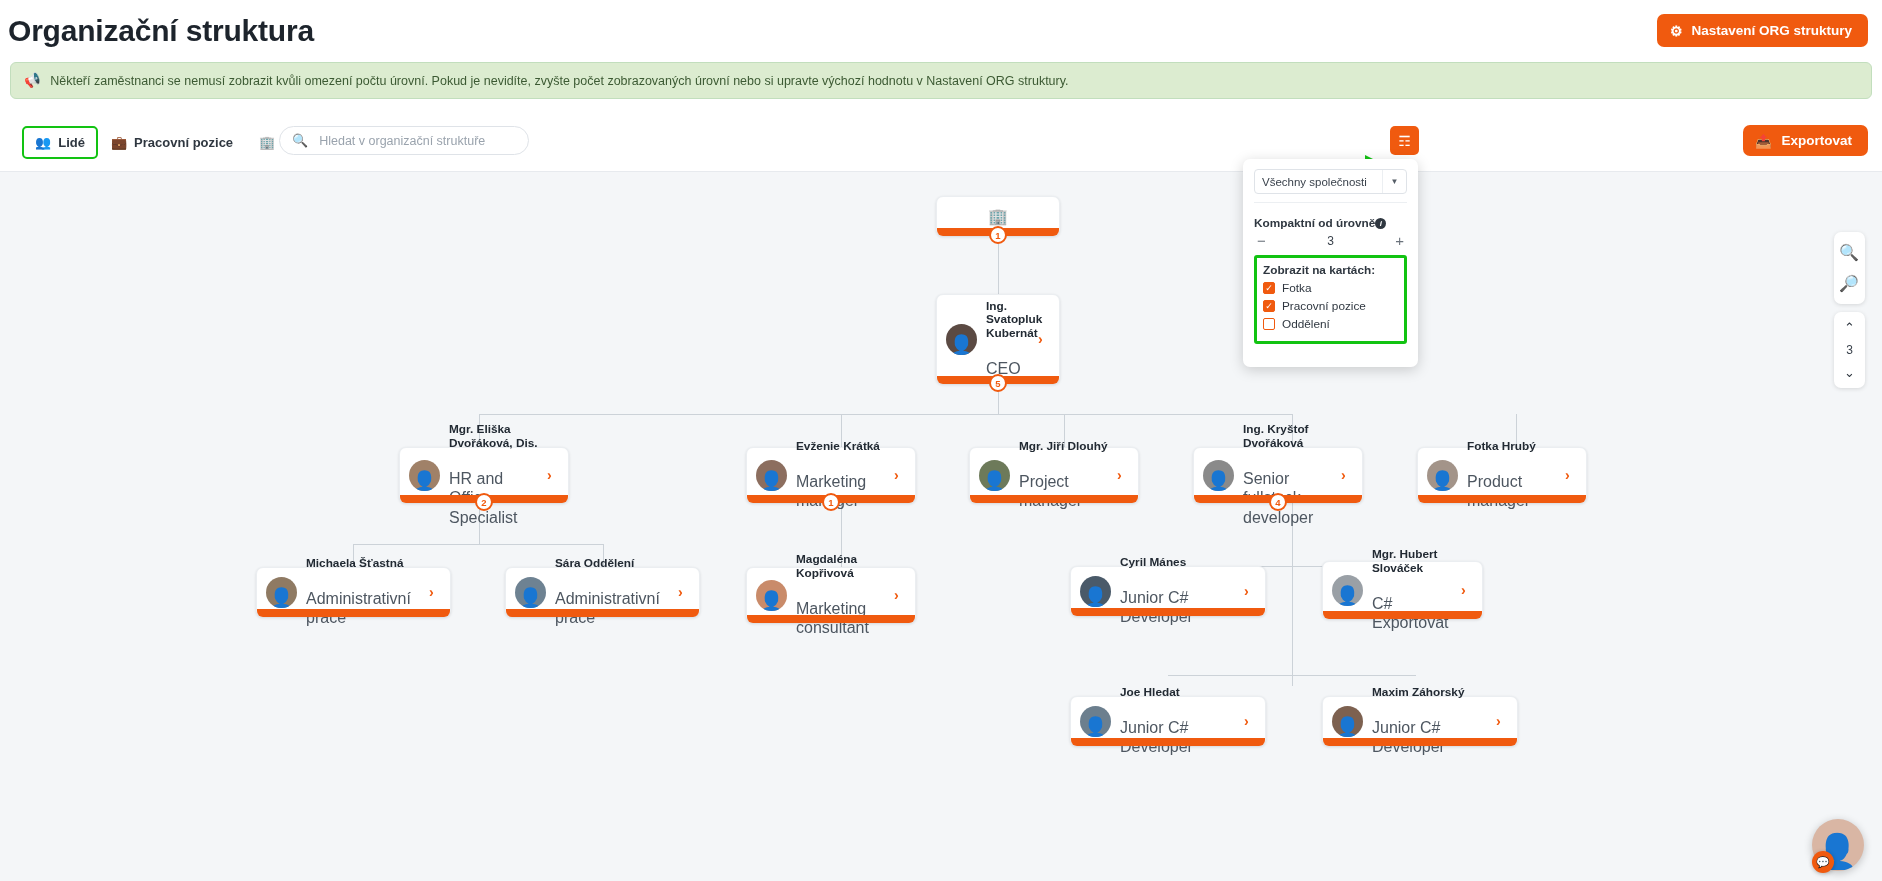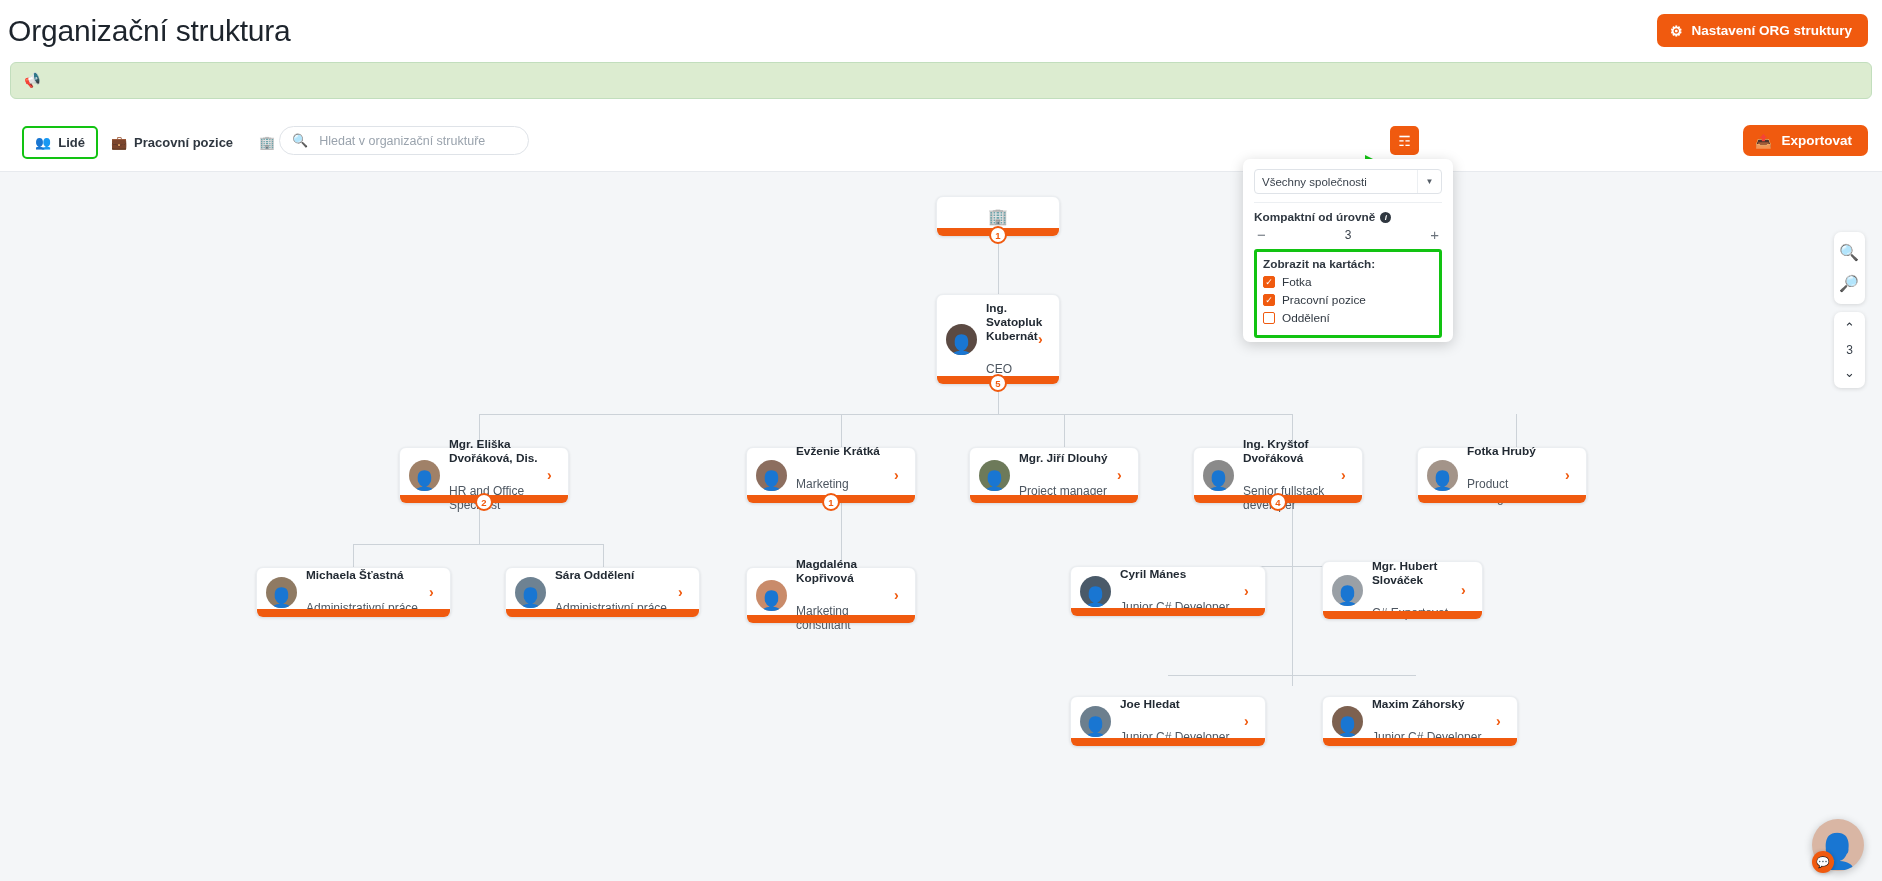"Organizační struktura" .page-title { font-weight: 400 -> 700 }
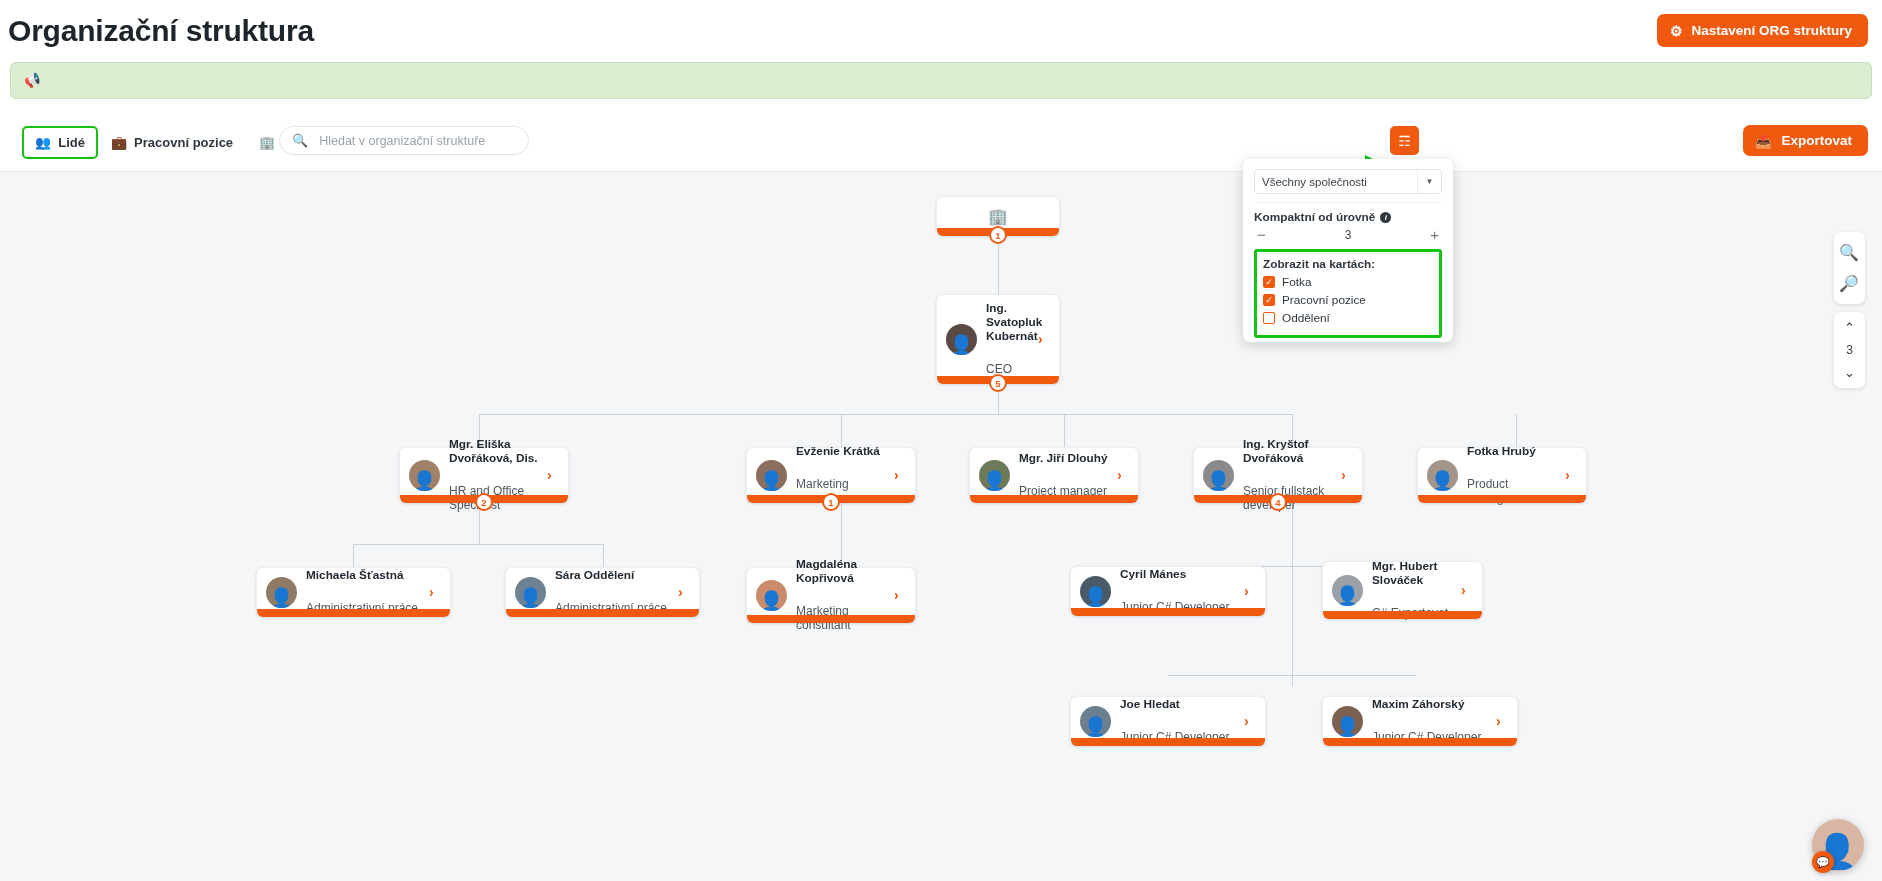"Někteří zaměstnanci se nemusí zobrazit" span { html: none -> <span>Někteří zaměstnanci se nemusí zobrazit kvůli omezení počtu úrovní. Pokud je nevidíte, zvyšte počet zobrazovaných úrovní nebo si upravte výchozí hodnotu v Nastavení ORG struktury.</span> }
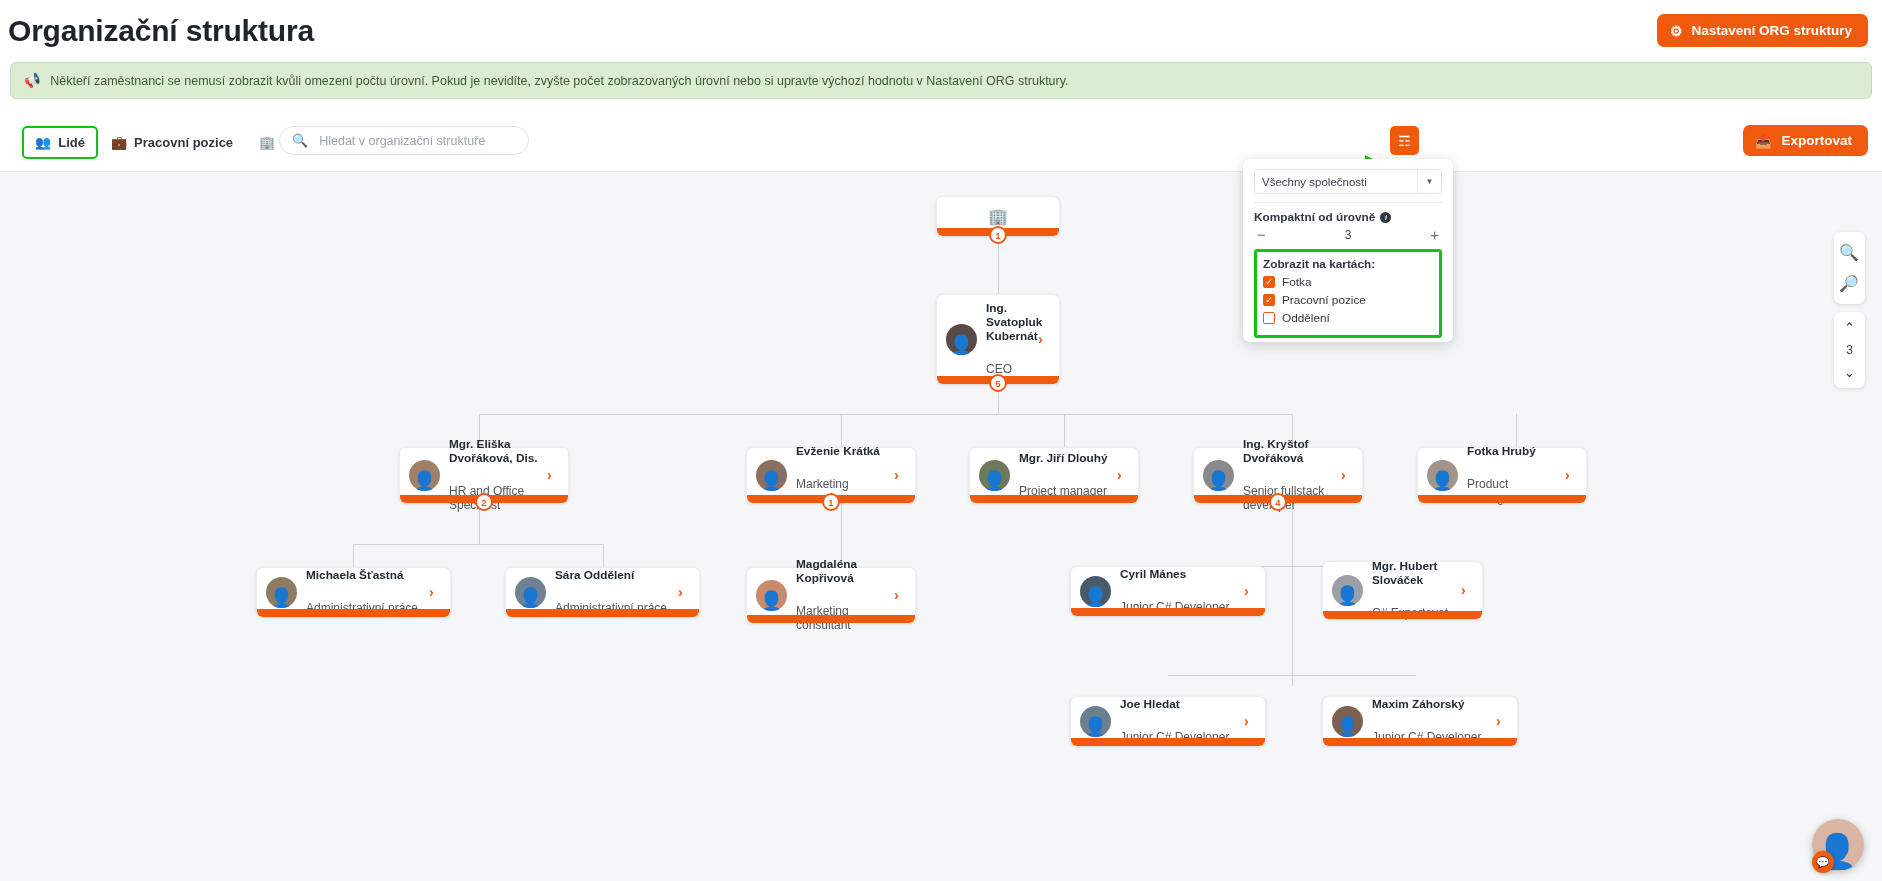"Všechny společnosti" .settings-panel { padding: 10px 11px 4px 11px -> 10px 11px 23px 11px; width: 210px -> 175px }
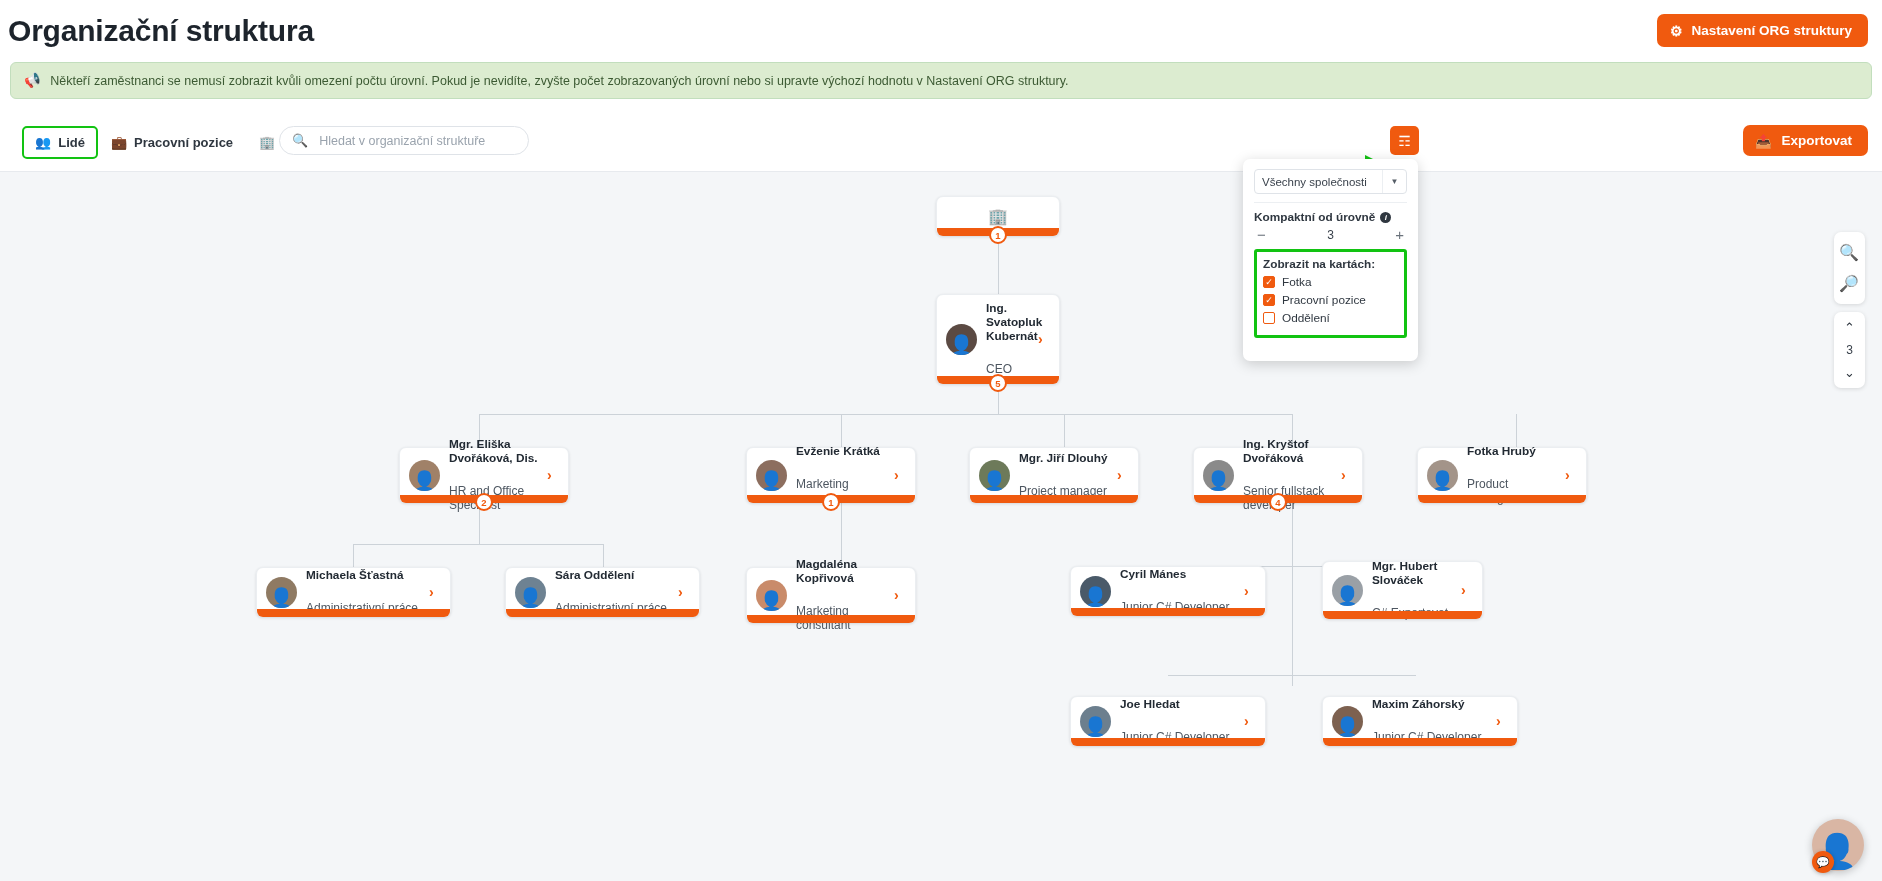"Kompaktní od úrovně" .compact-label { gap: 5px -> none; margin-top: 7px -> 13px }
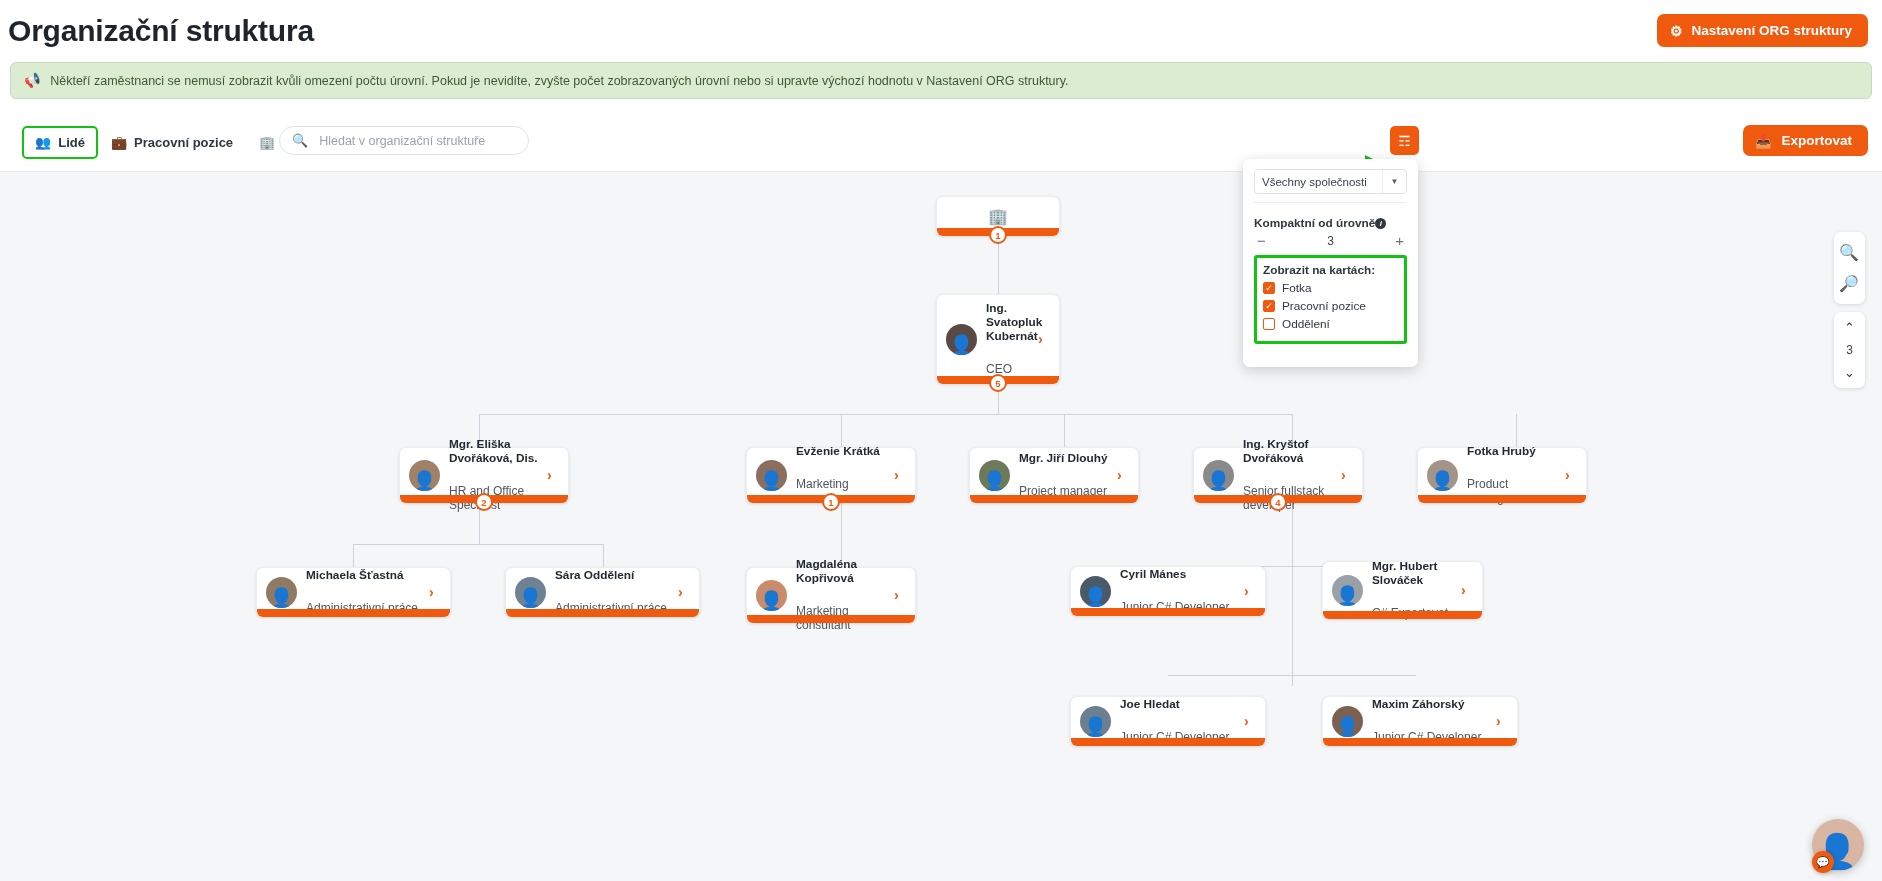"CEO" .npos { font-size: 12px -> 16px }
